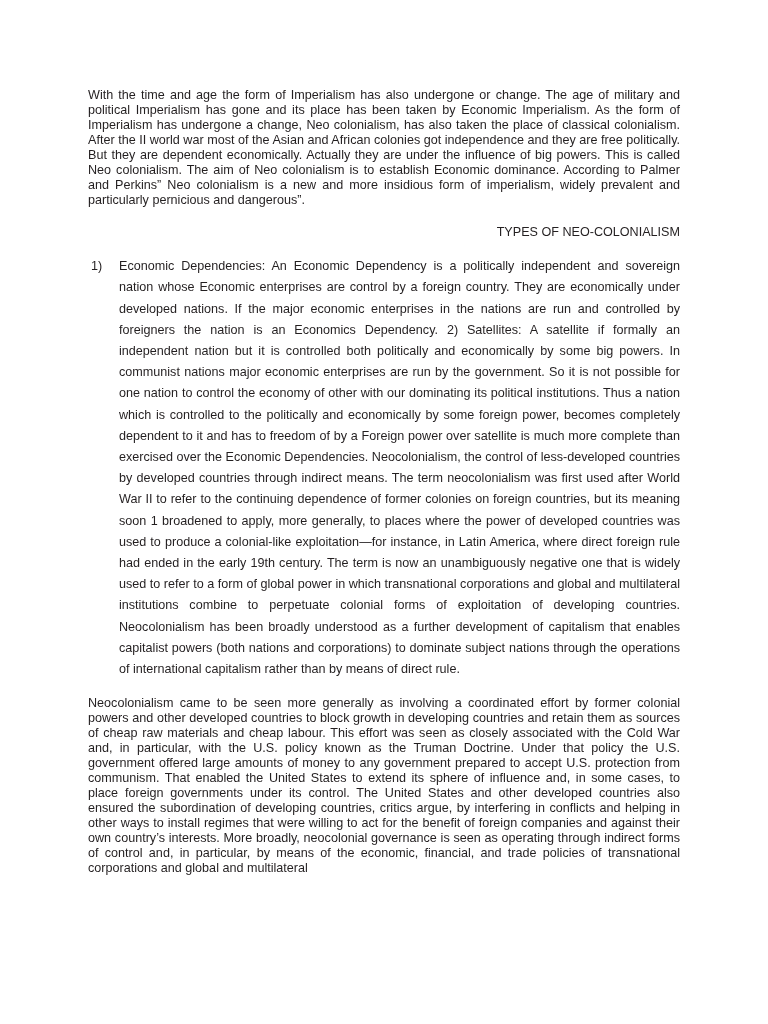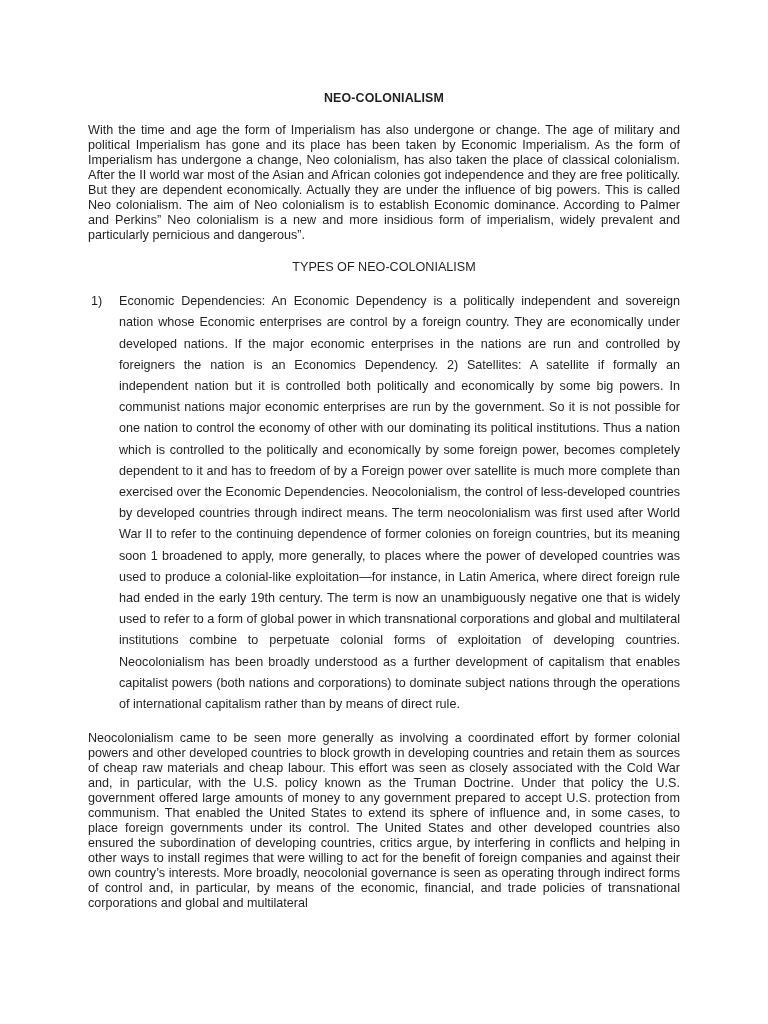"NEO-COLONIALISM" h1.doc-title { html: <h1>NEO-COLONIALISM</h1> -> none }
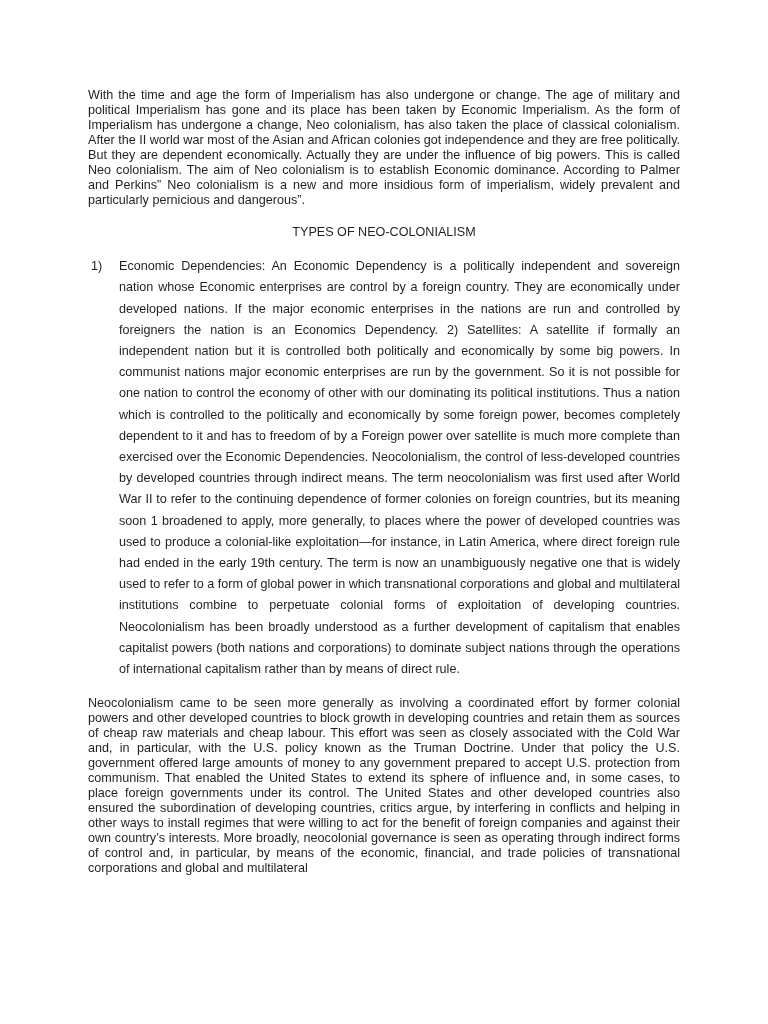"TYPES OF NEO-COLONIALISM" .section-label { text-align: center -> right }
